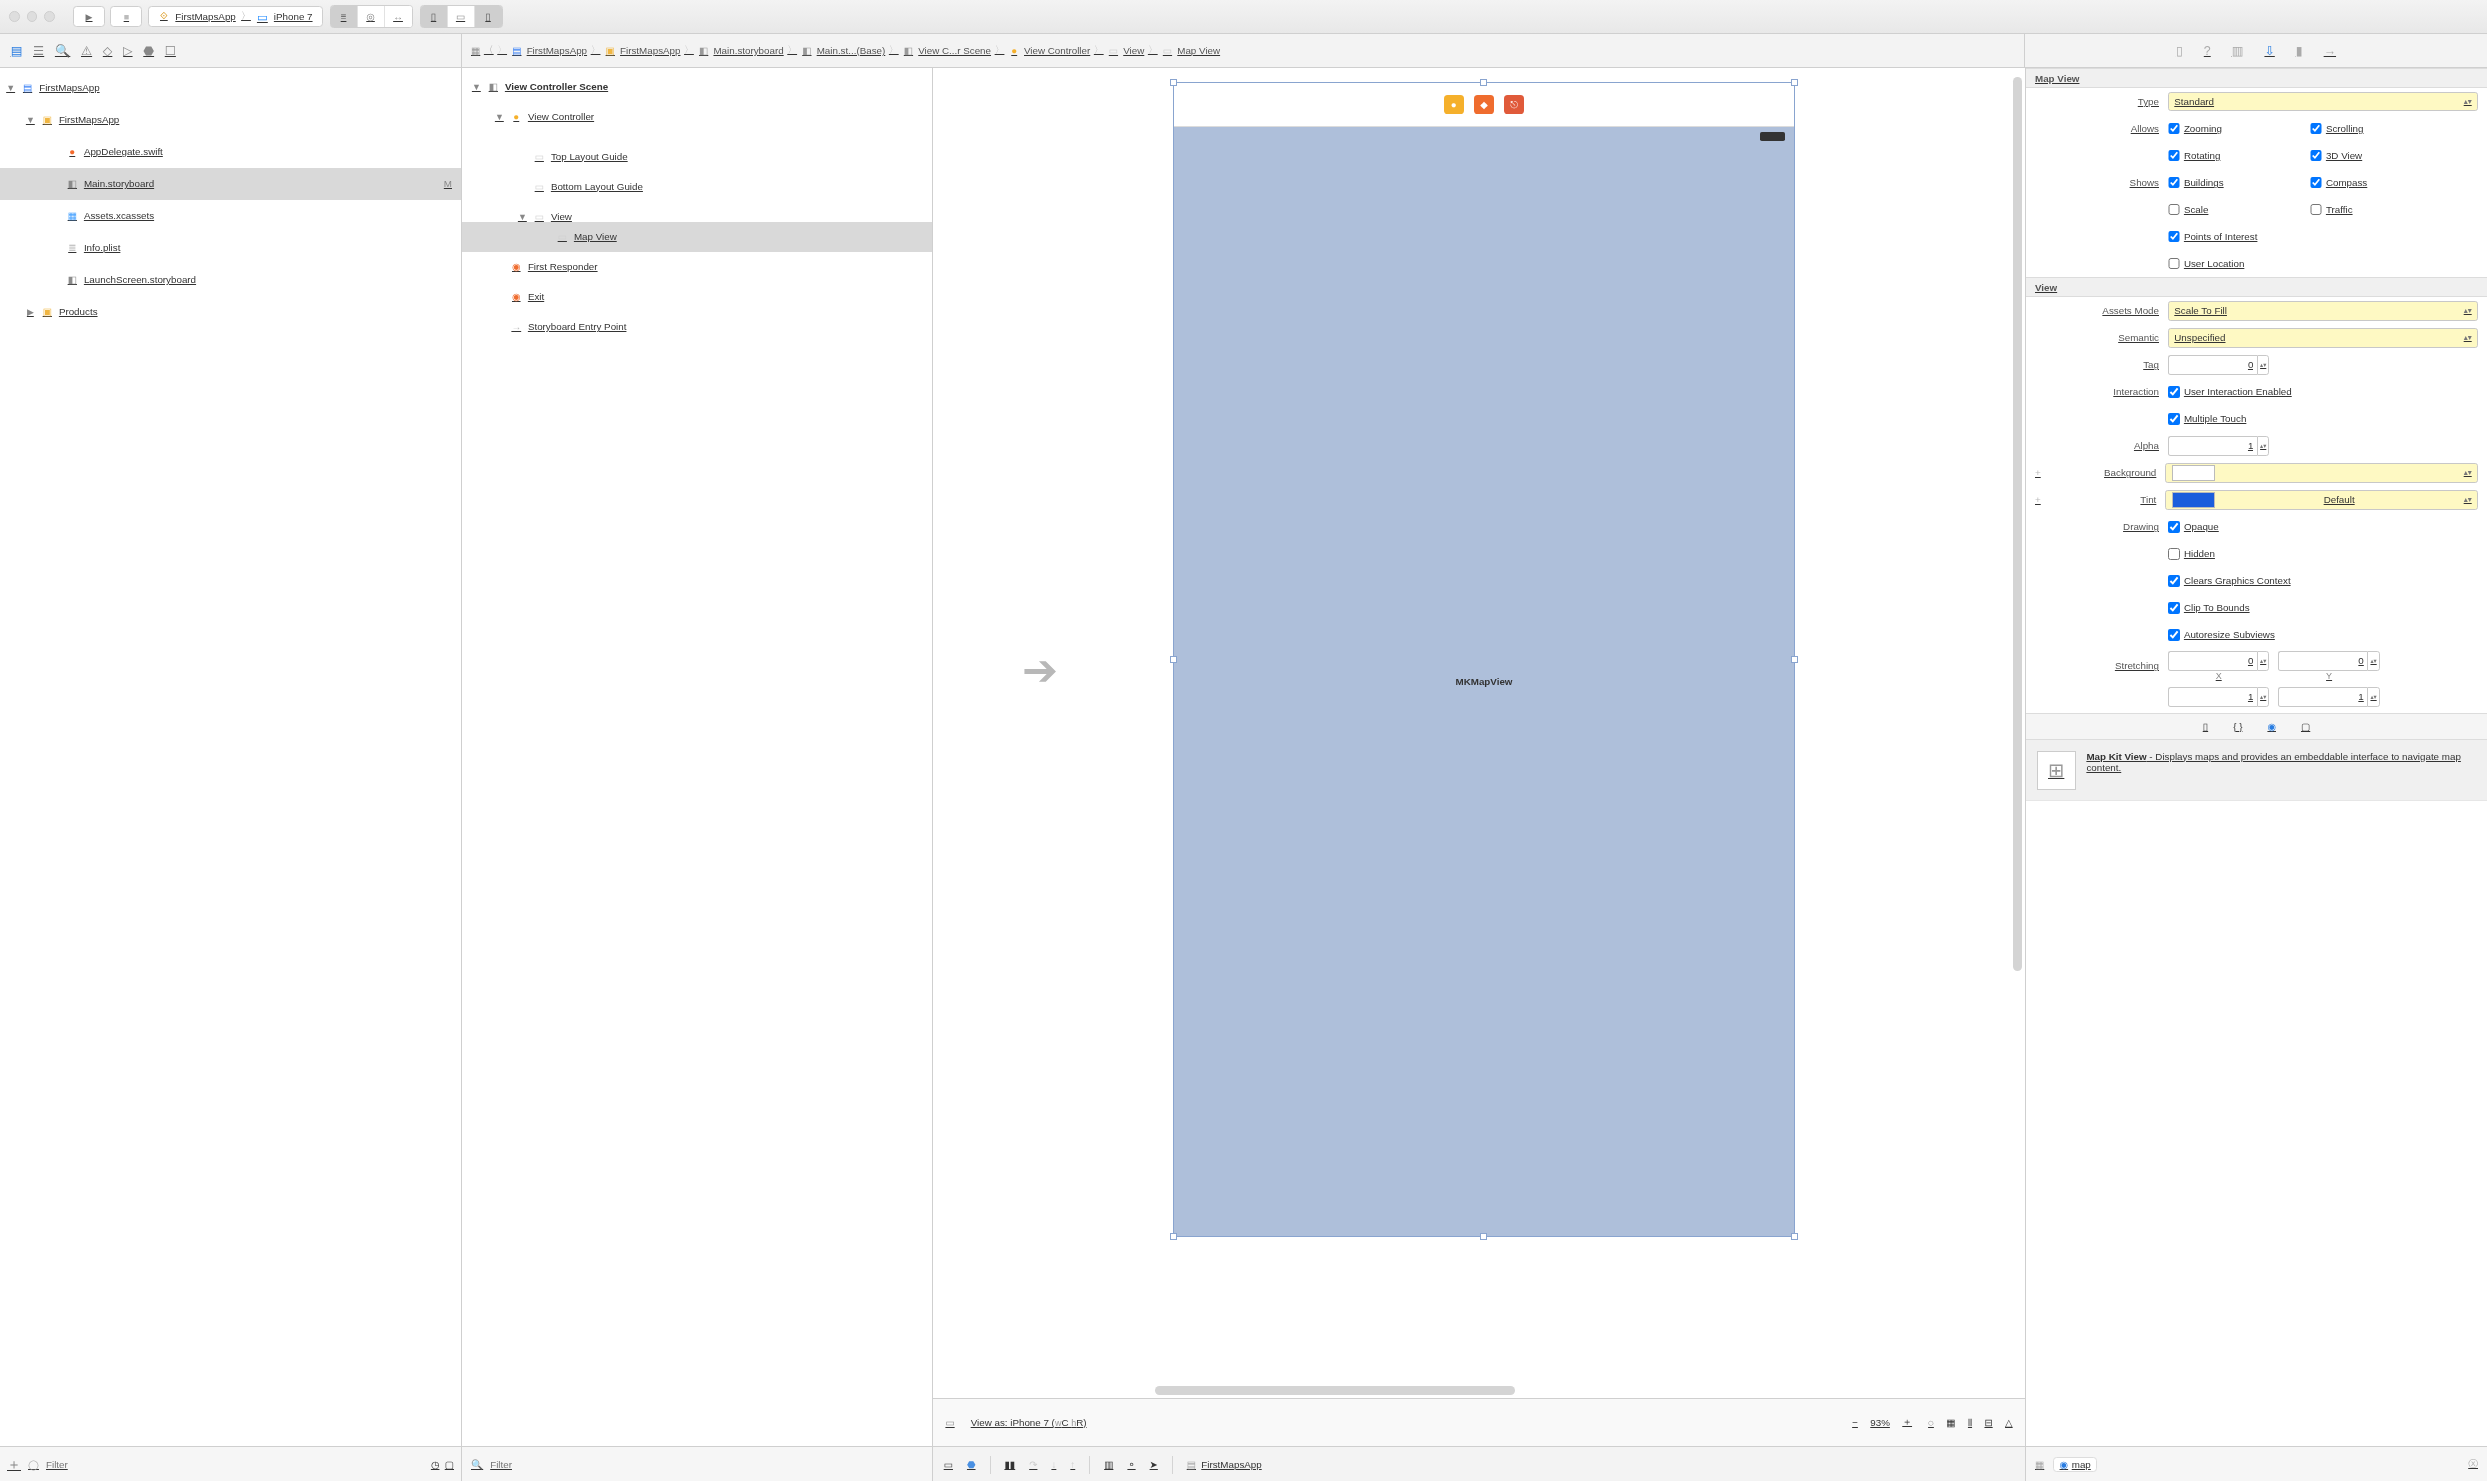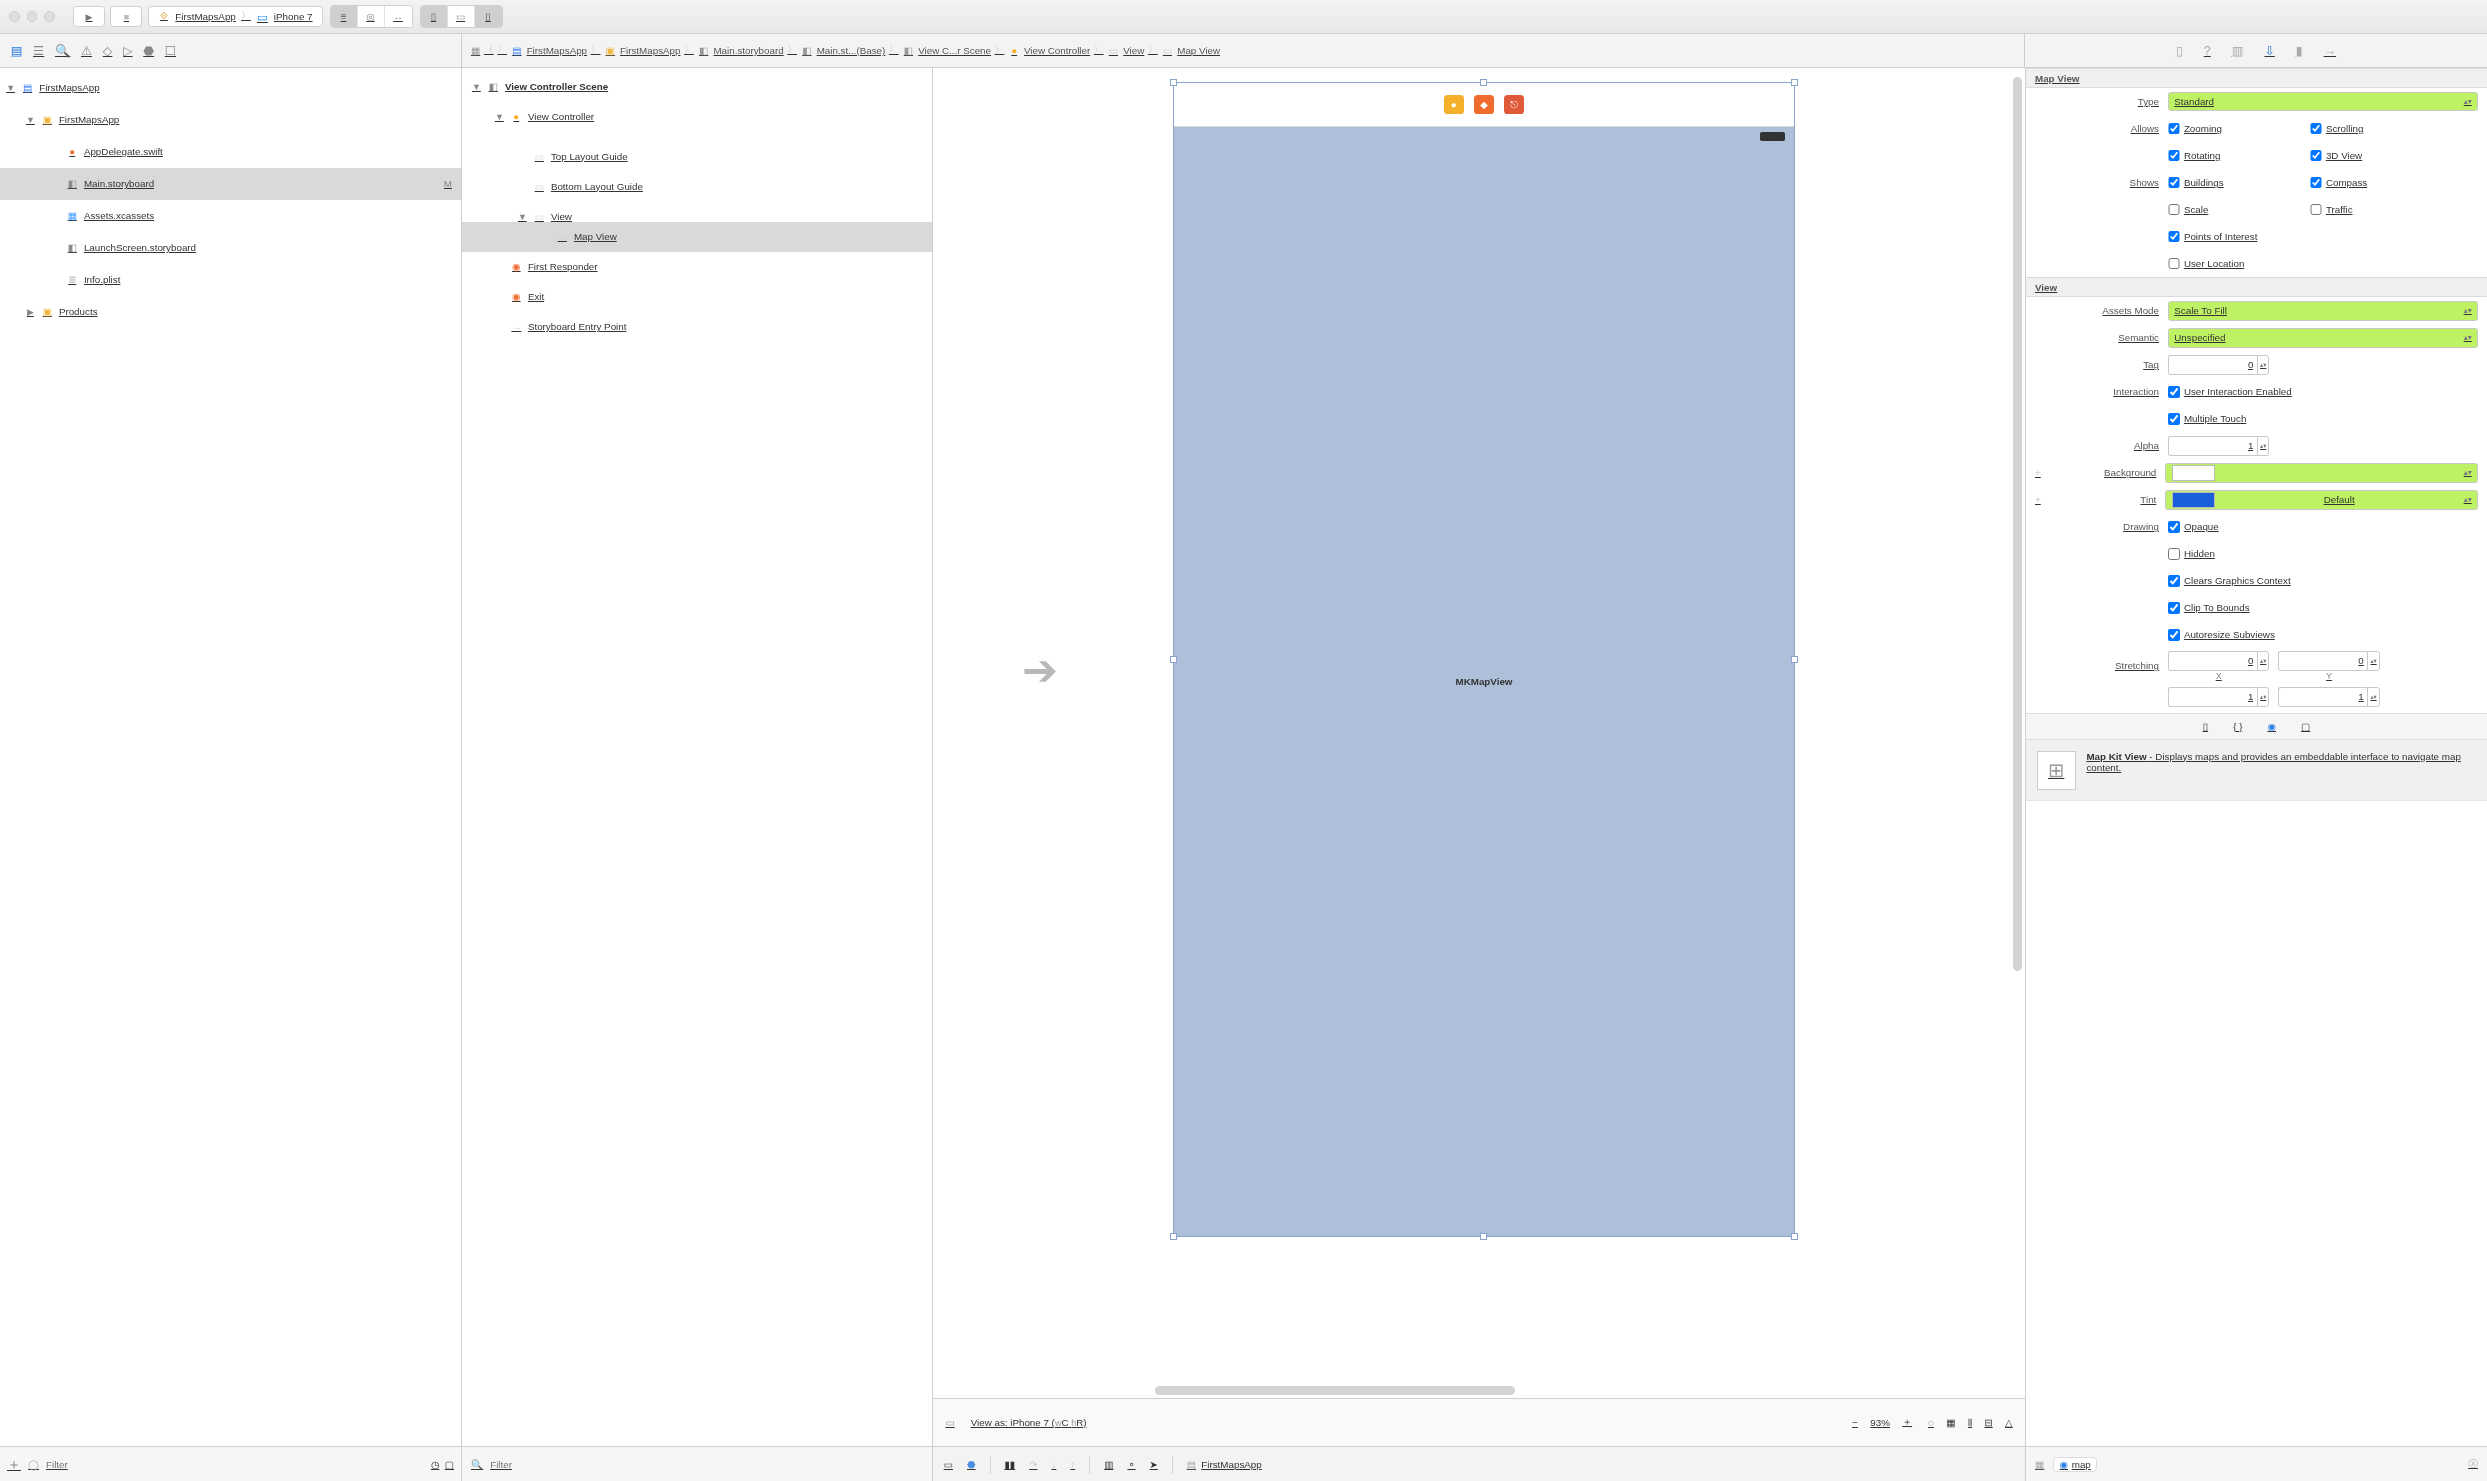"Standard" .select { background: #bef264 -> #fef9c3 }
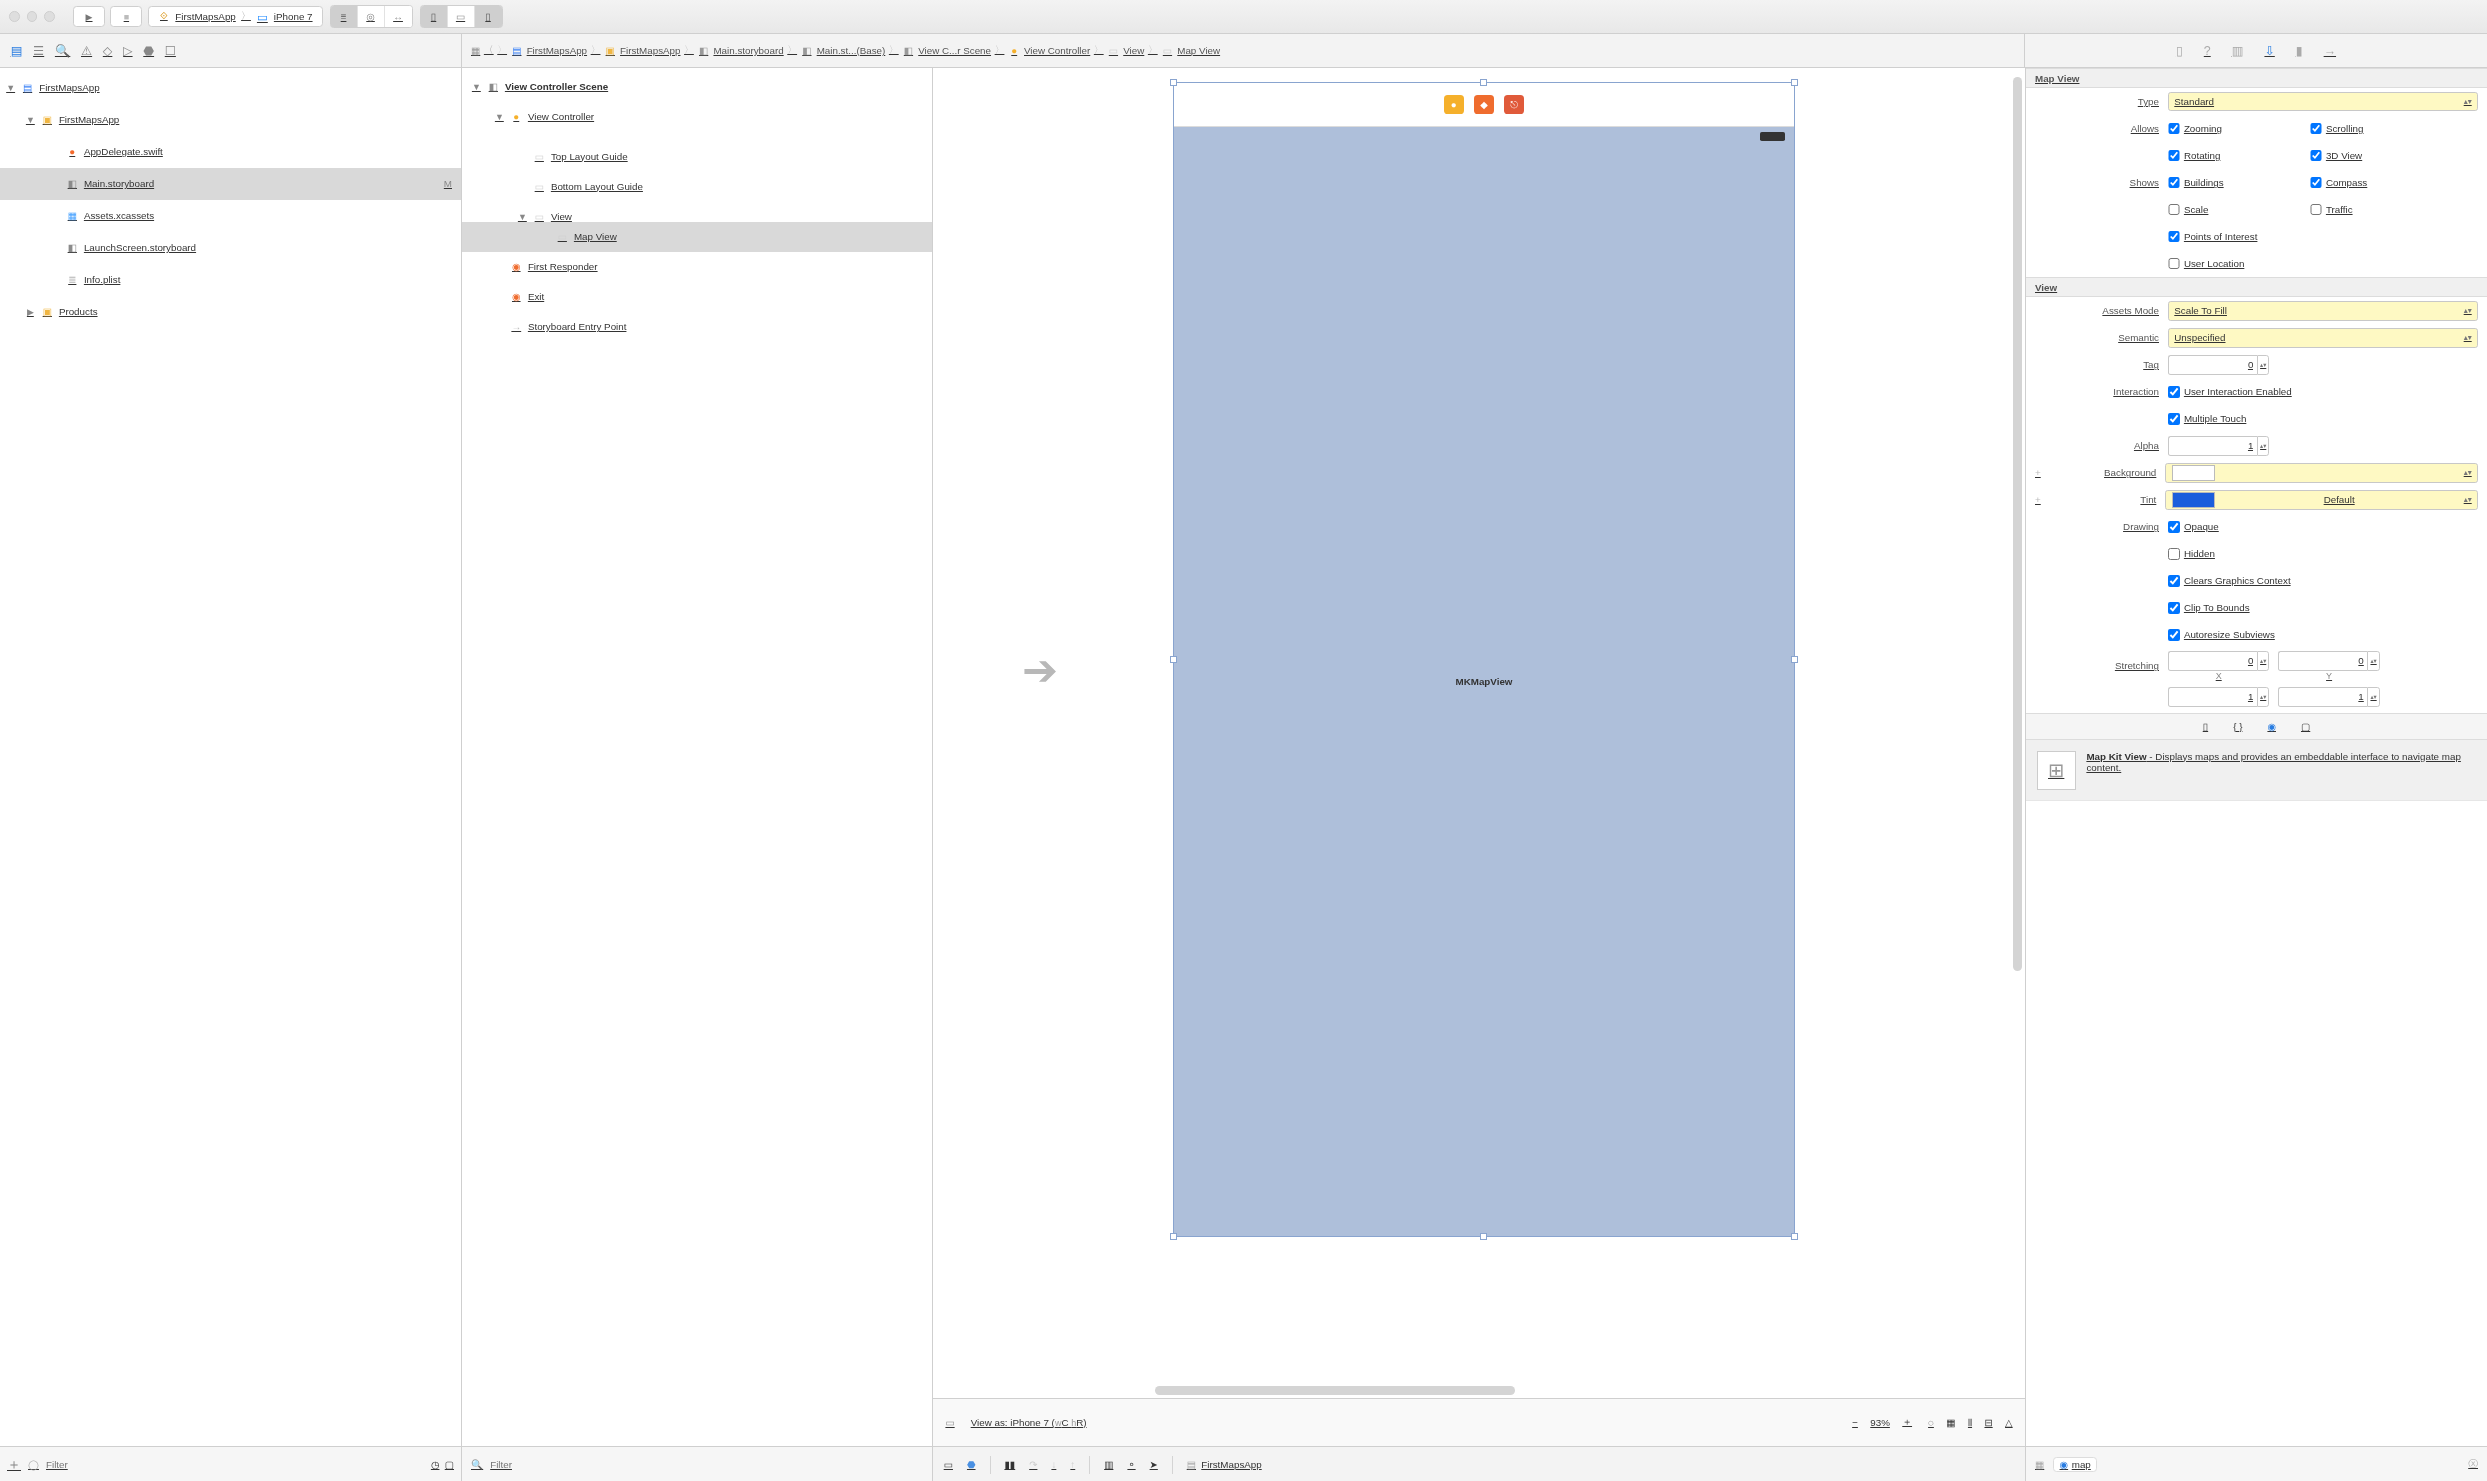"LaunchScreen.storyboard" div.row { order: before "Info.plist" -> after "Info.plist" }
